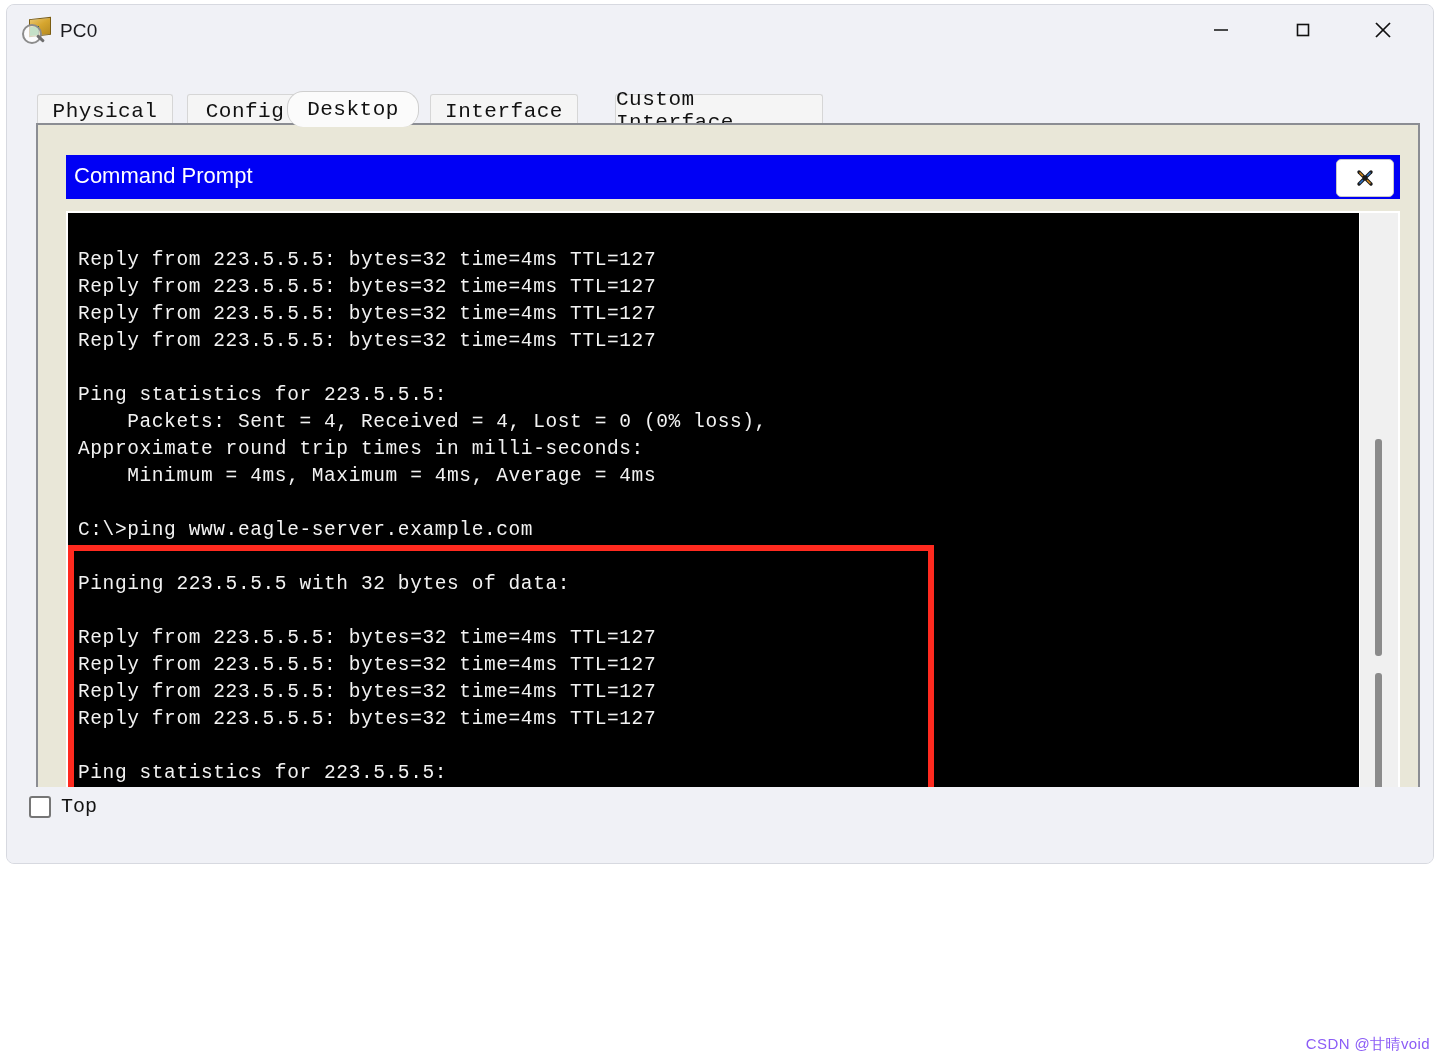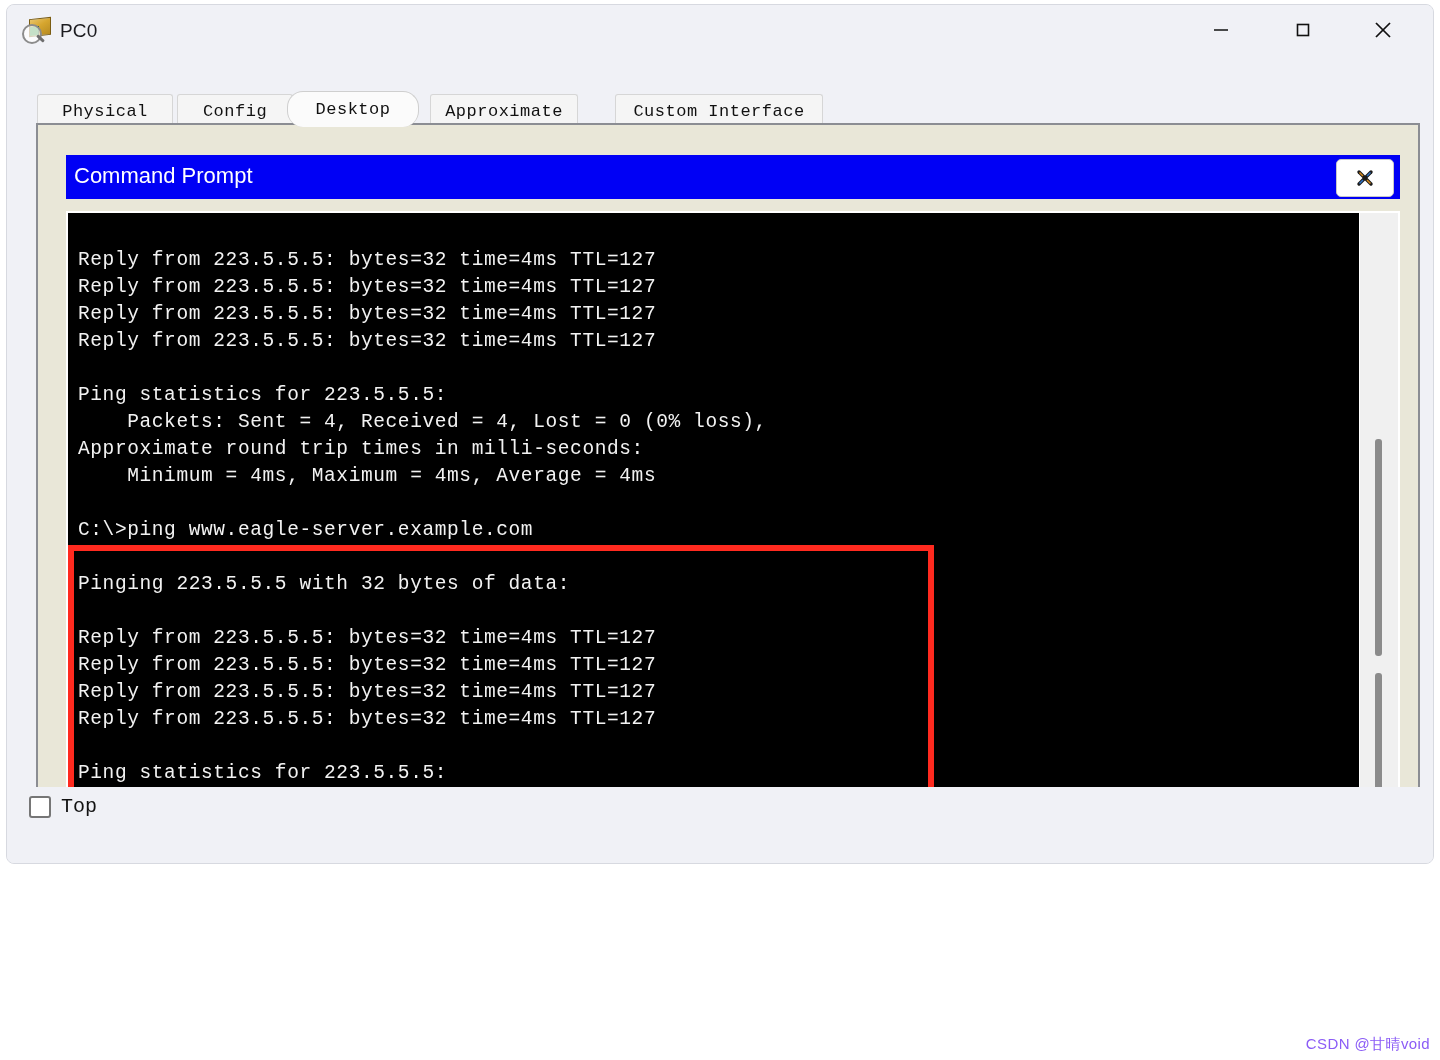"Physical" .tab { font-size: 17px -> 21px }
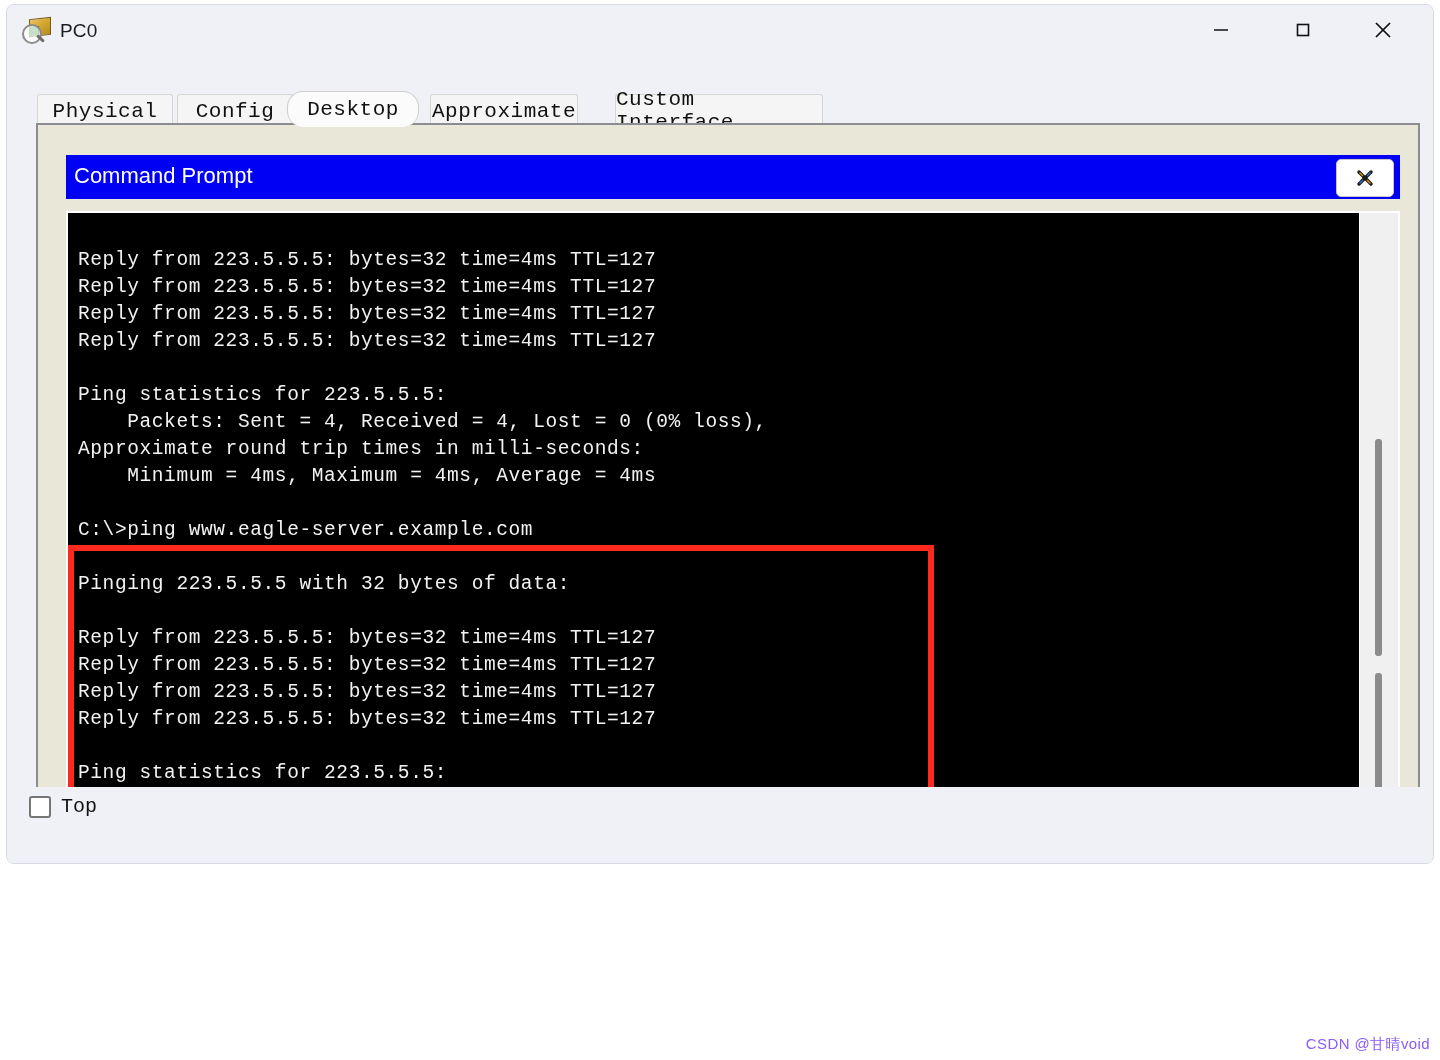"Config" div.tab { left: 170px -> 180px }
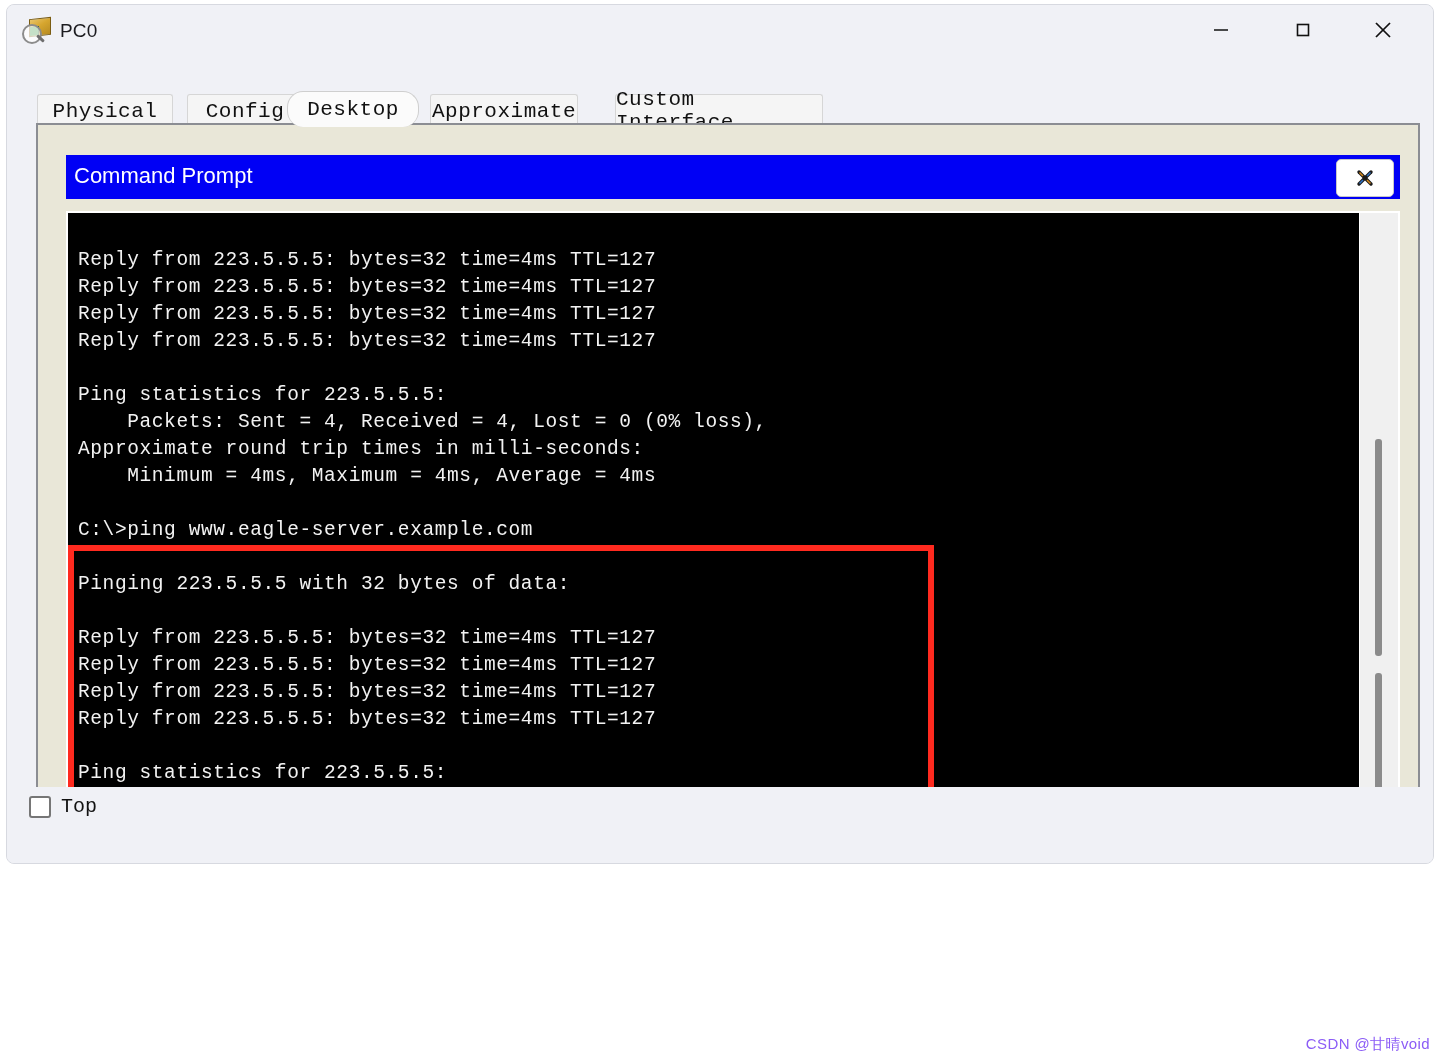"Approximate" span { text: Approximate -> Interface }
